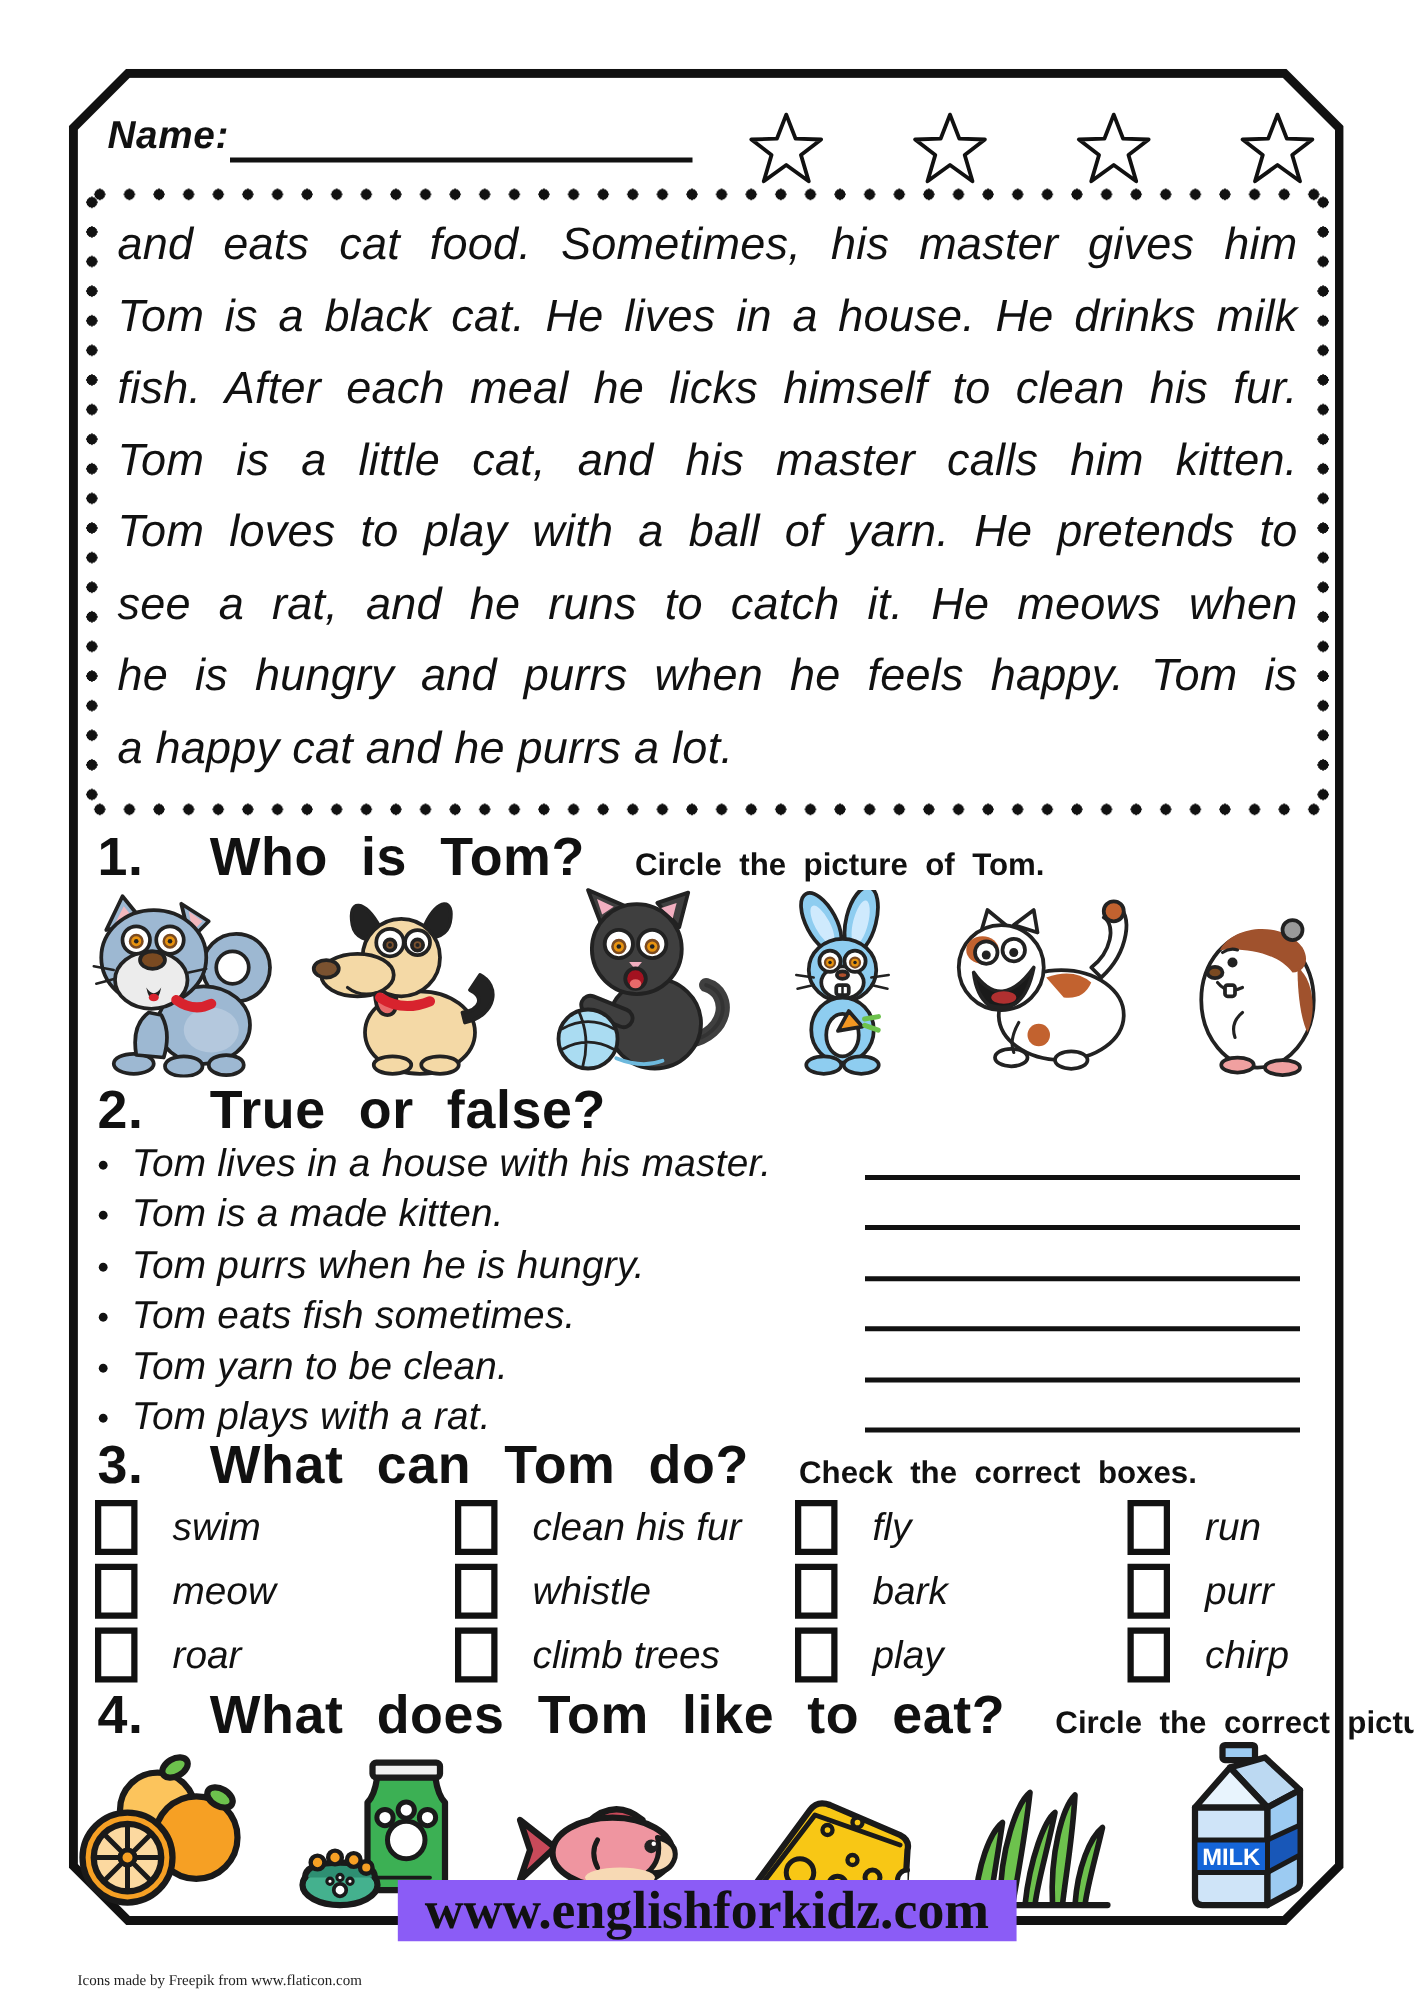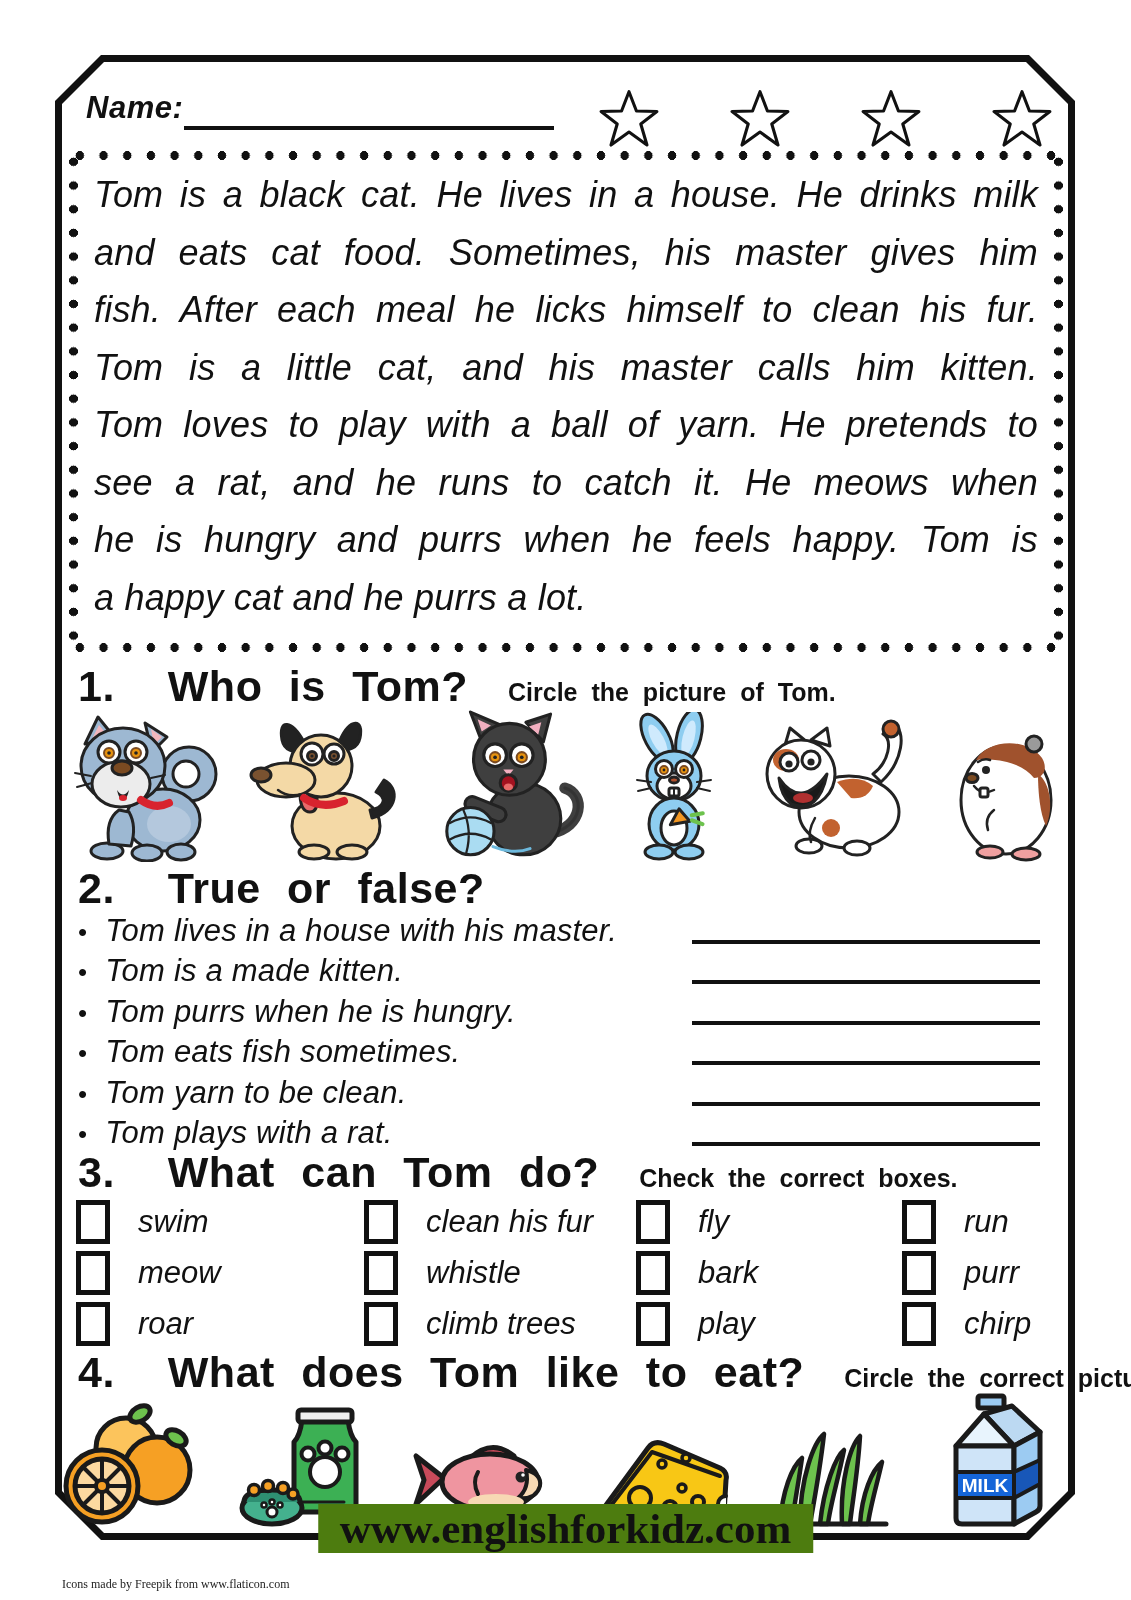"Tom is a black cat." div.passage-line { order: before "and eats cat food. Sometimes," -> after "and eats cat food. Sometimes," }
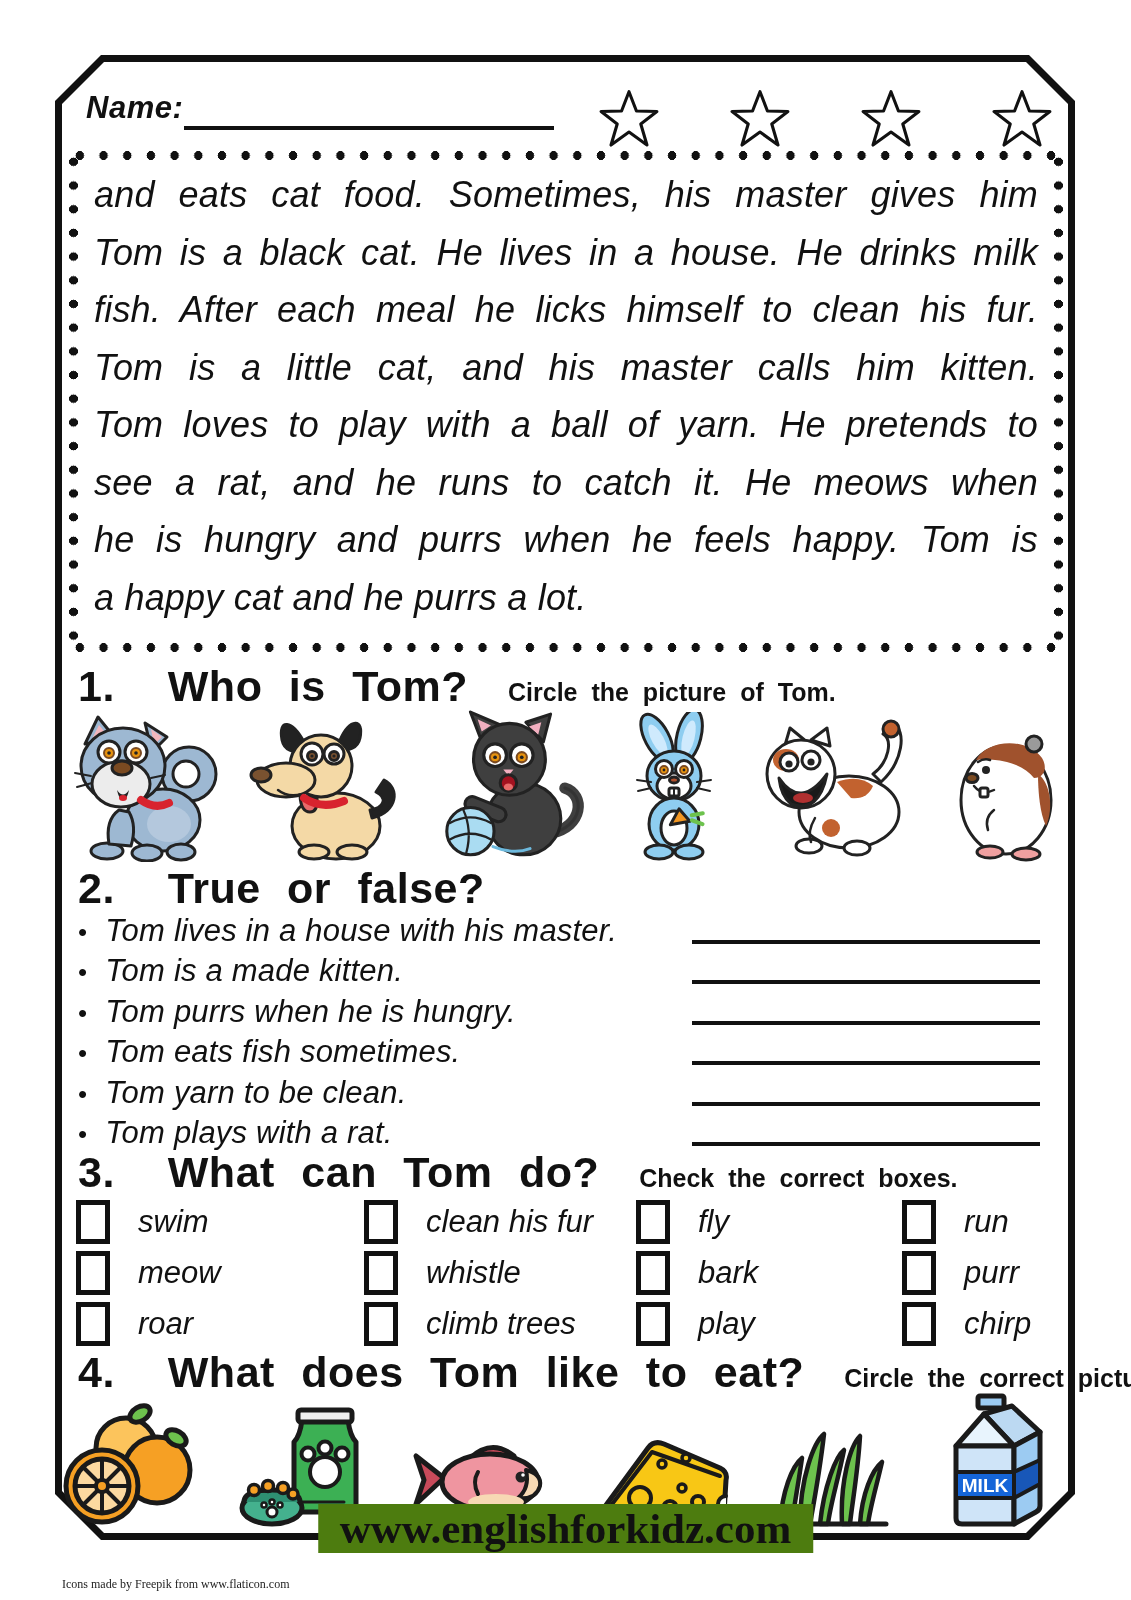"www.englishforkidz.com" .footer-site { background: #4d7c0f -> #8b5cf6 }
